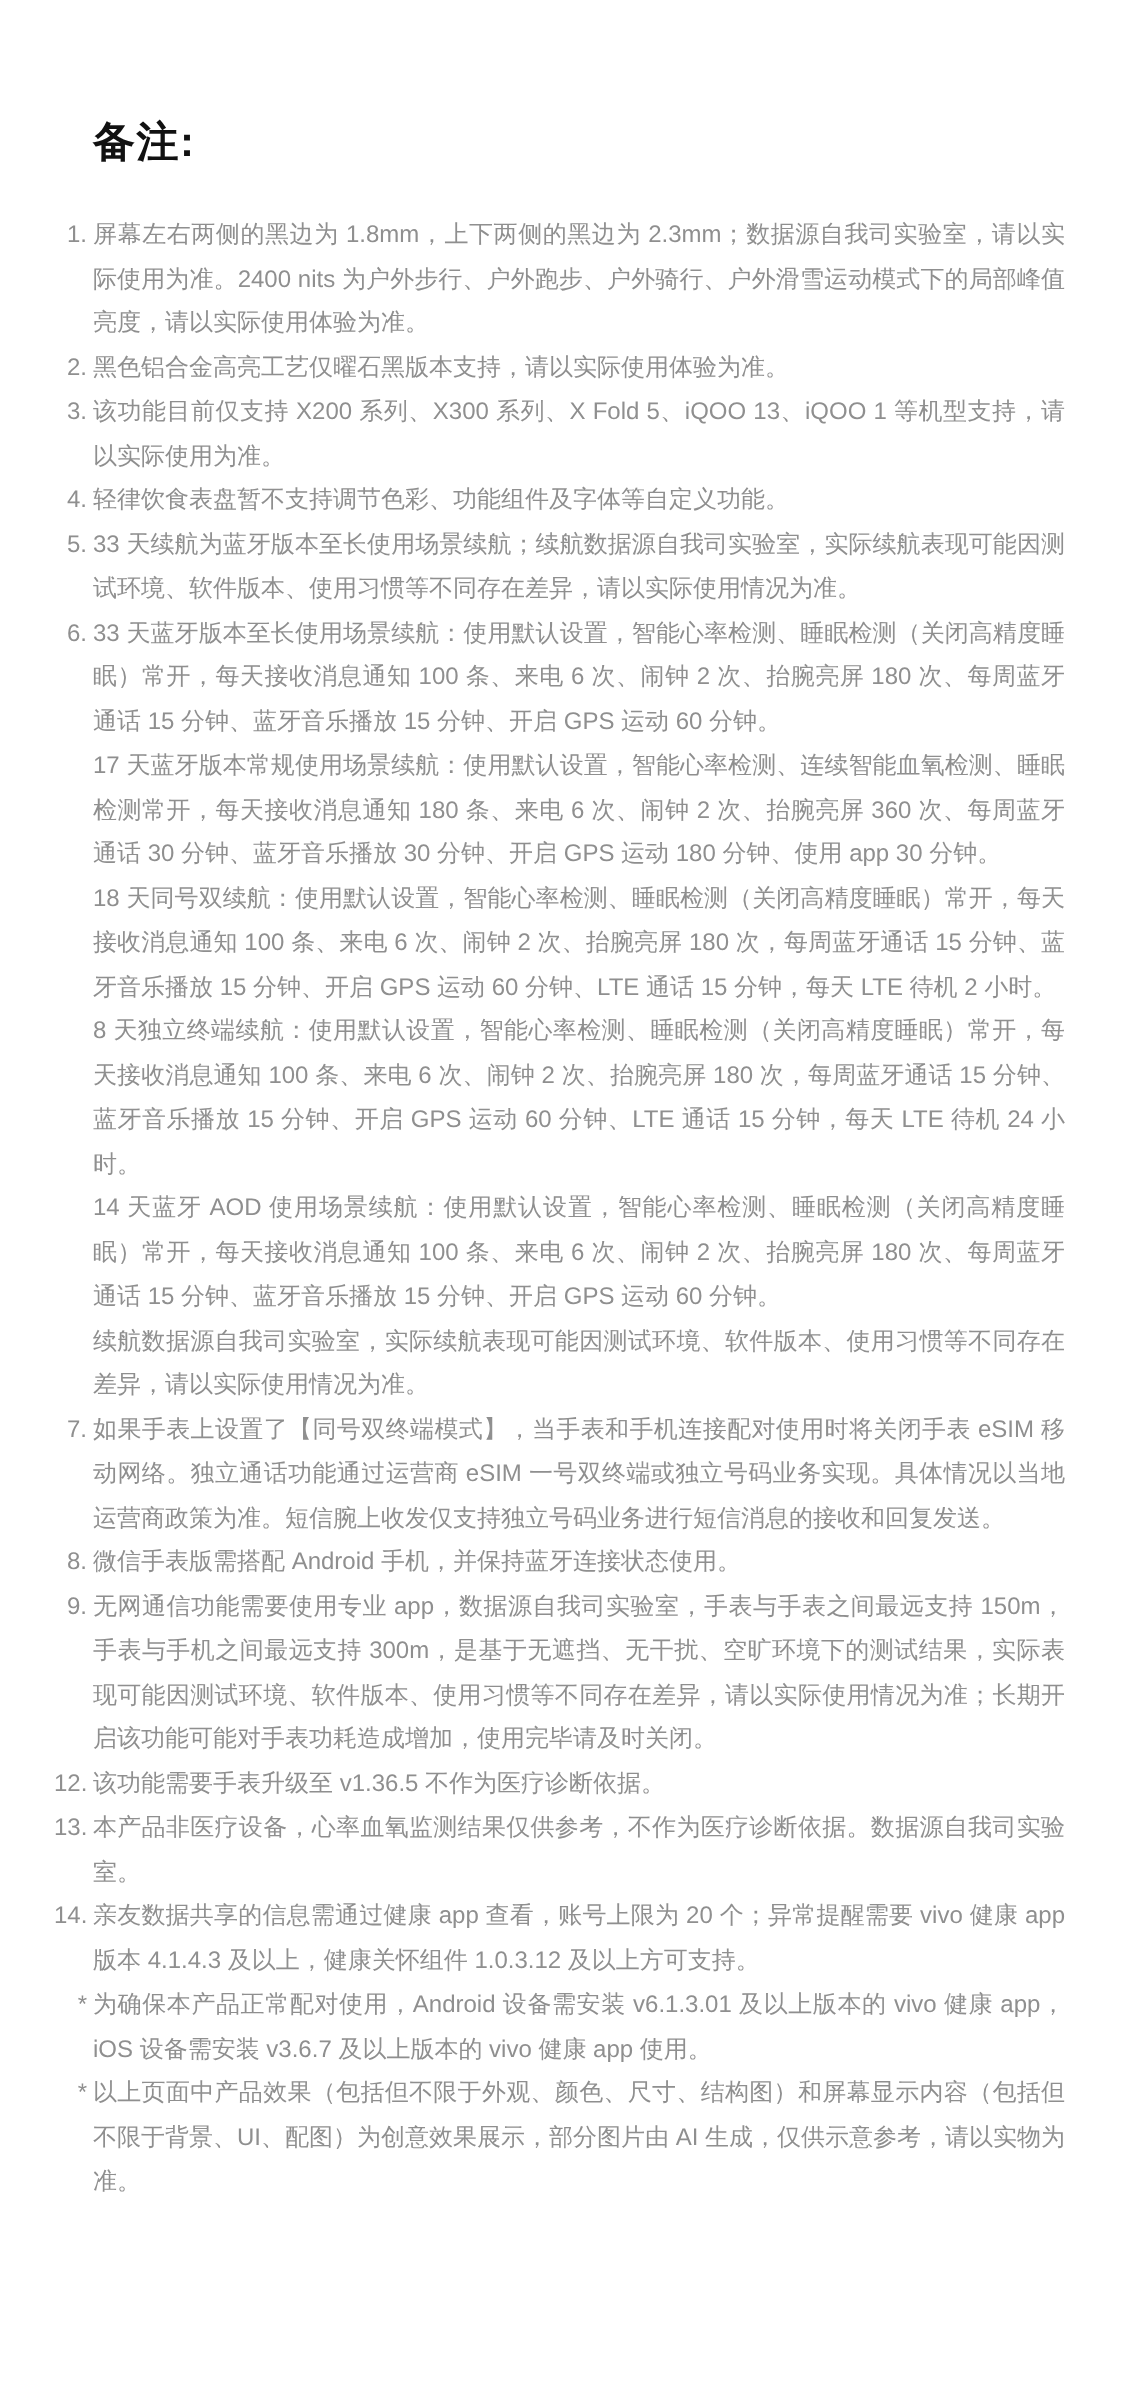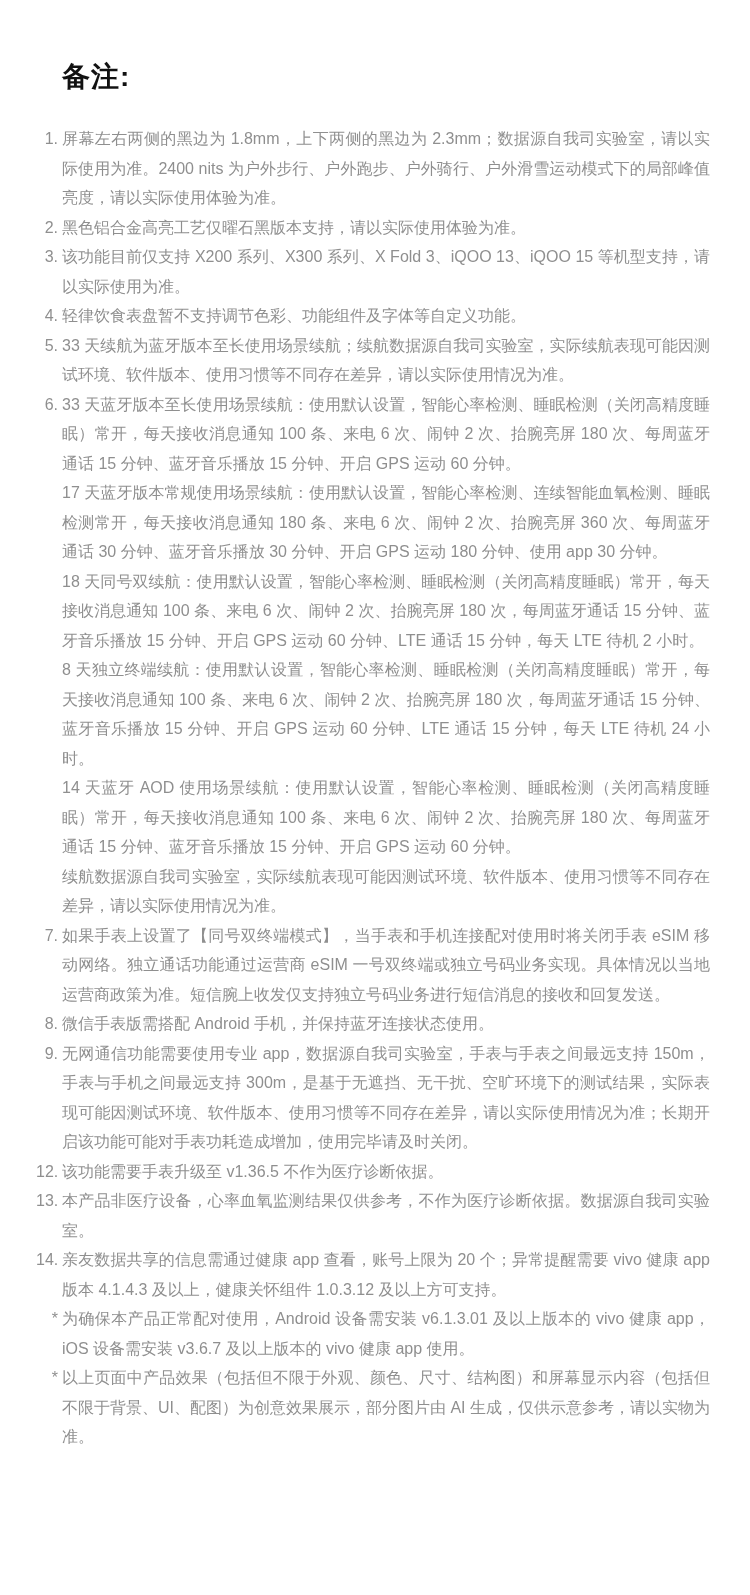"备注:" .page { padding: 60px 40px 0 36px -> 78px 40px 0 36px }
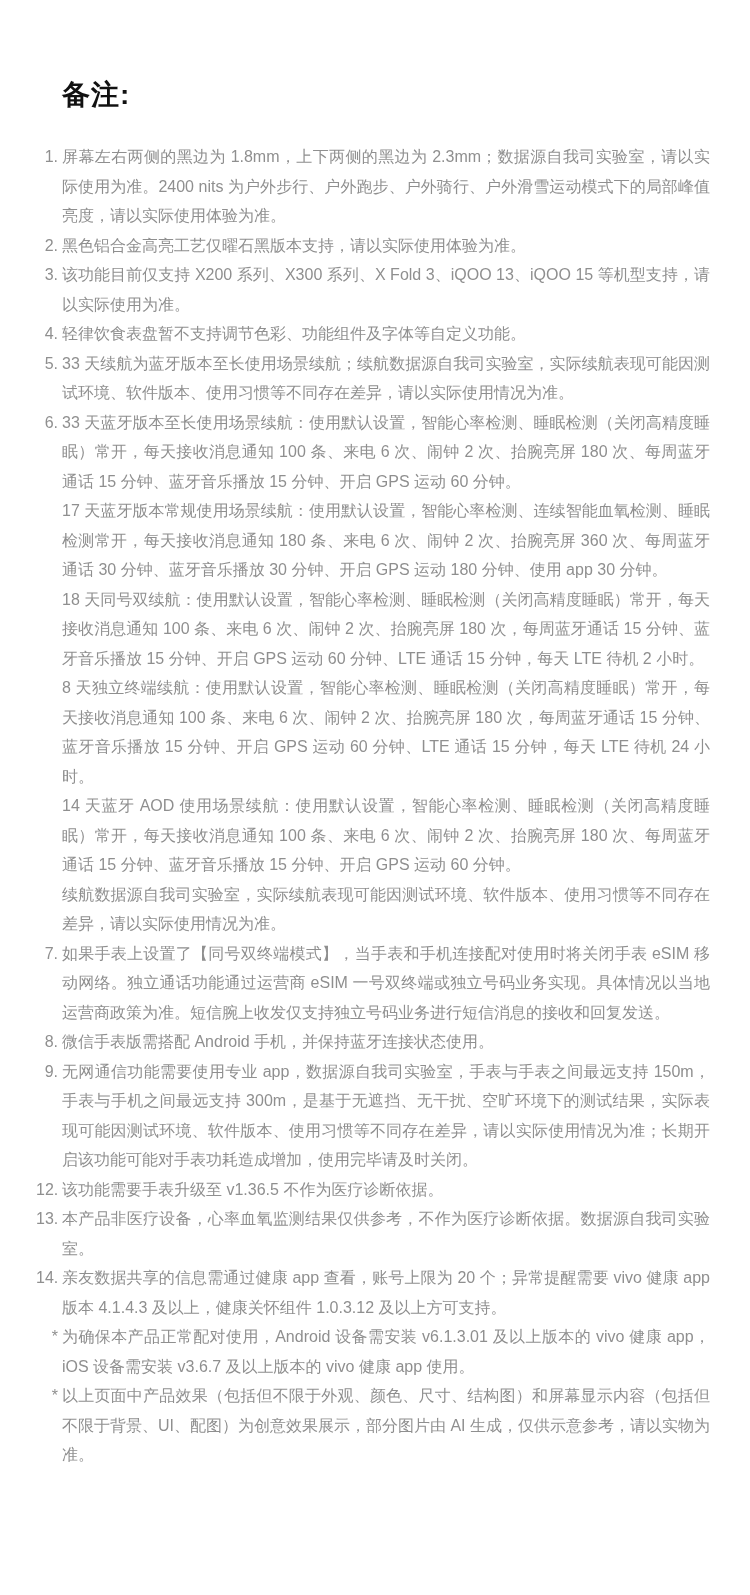"该功能目前仅支持 X200 系列、X300 系列、X Fold" p { text: 3、iQOO 13、iQOO 15 -> 5、iQOO 13、iQOO 1 }
